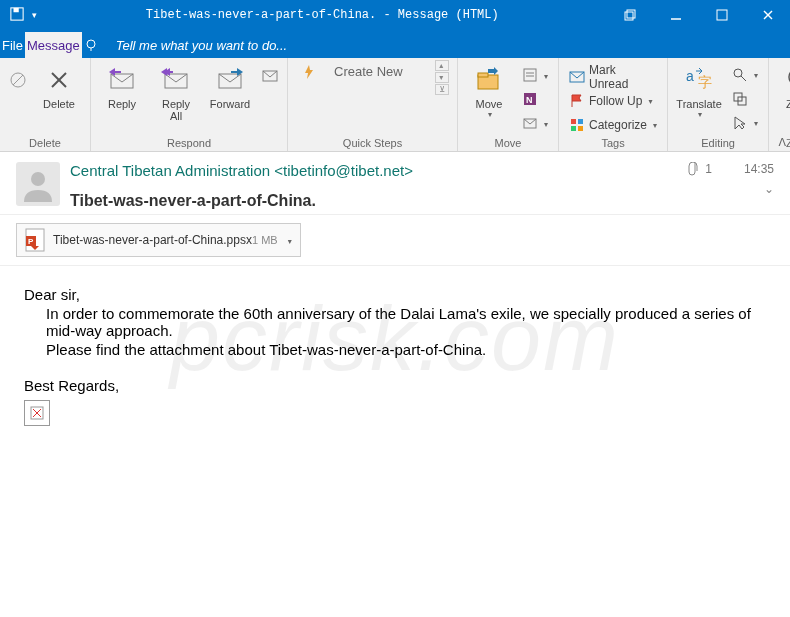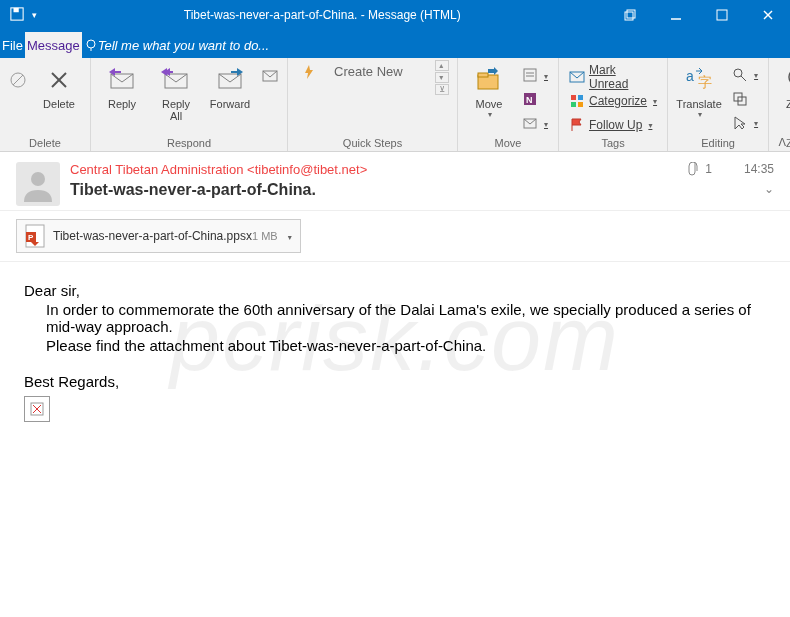"Tibet-was-never-a-part-of-China. -" .titlebar .title { font-family: none -> Liberation Mono, monospace }
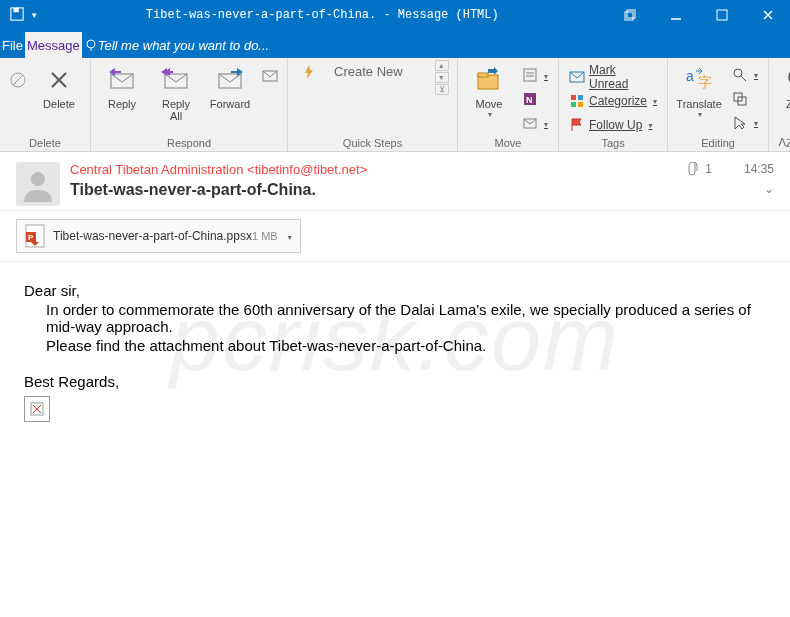"Tell me what you want" .tab.tellme { gap: 0 -> 18px }
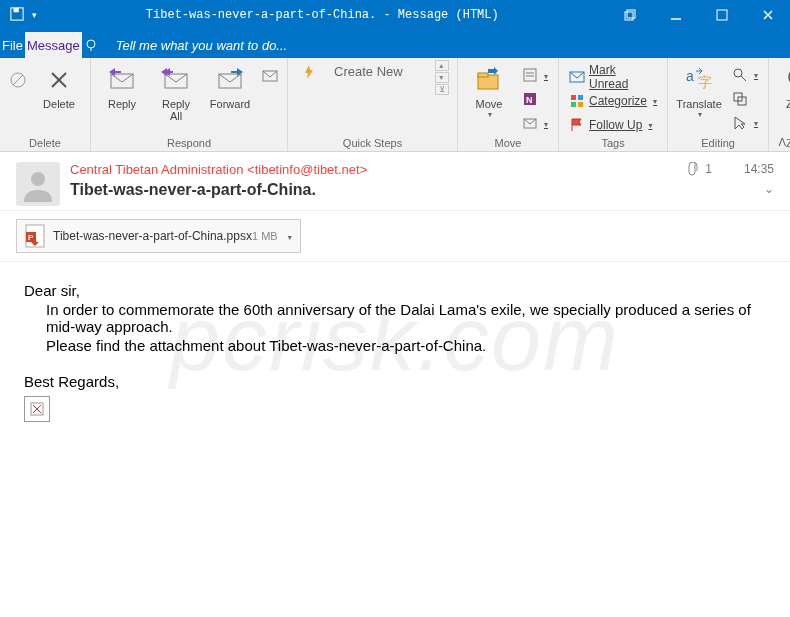"Mark Unread" .smallbtn { text-decoration: underline -> none }
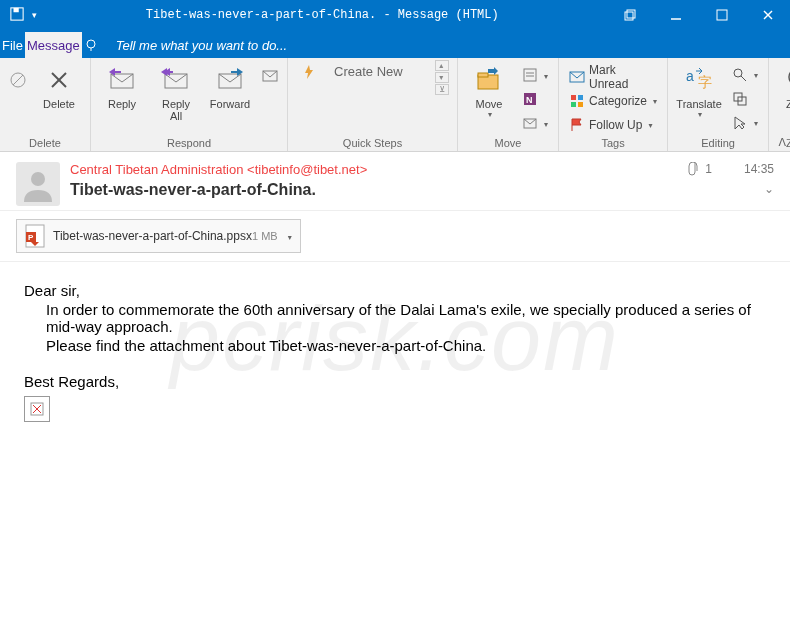"Categorize" div.smallbtn { order: before "Follow Up" -> after "Follow Up" }
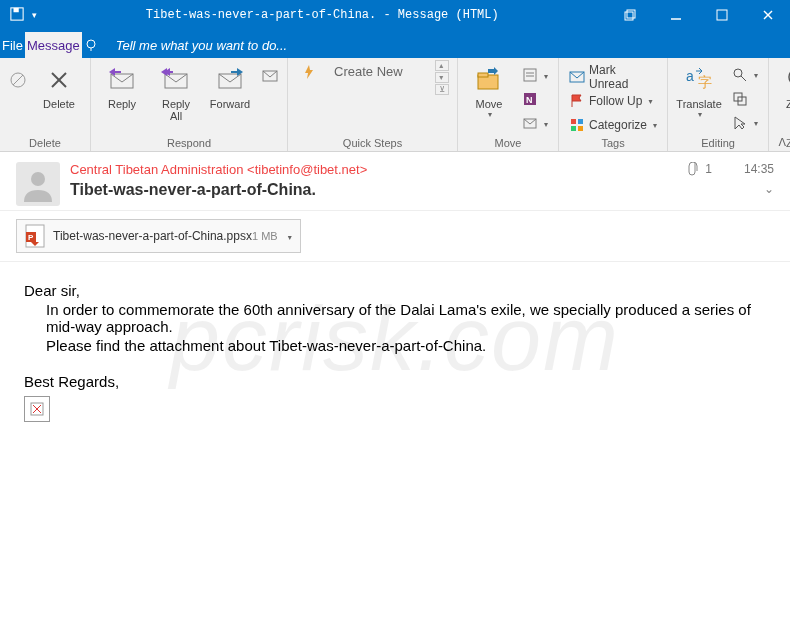"Central Tibetan Administration" .from { color: #ef4444 -> #0f766e; font-size: 13px -> 15px; margin-bottom: 4px -> 13px }
